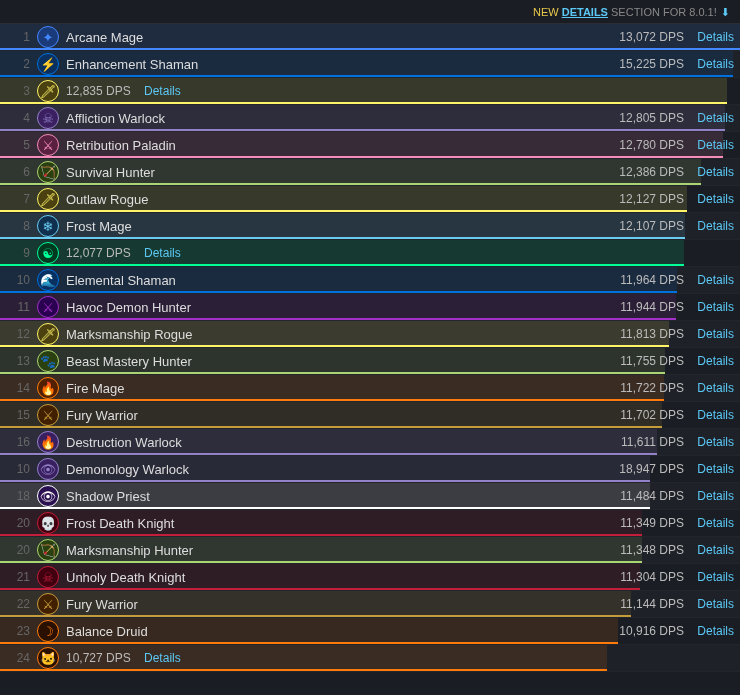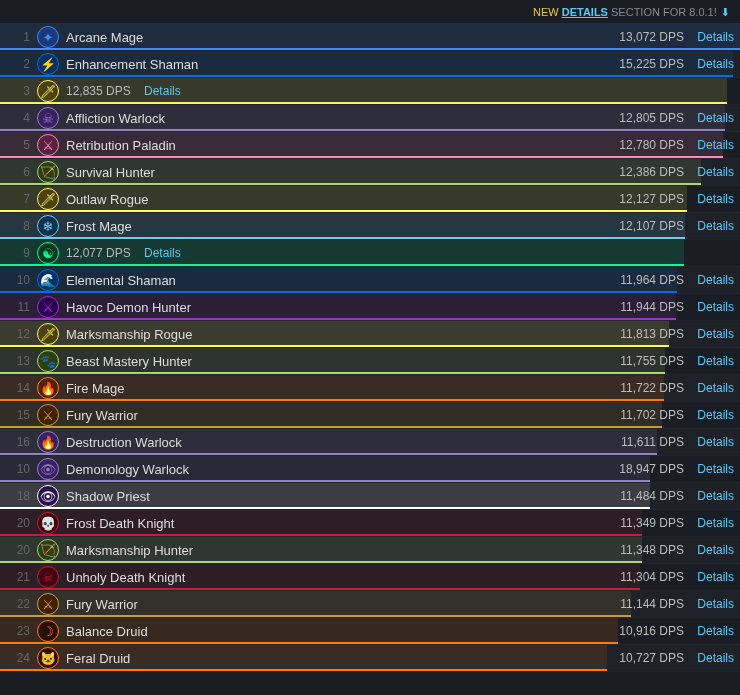"Feral Druid" div.spec-name { html: <div>Feral Druid</div> -> none }
